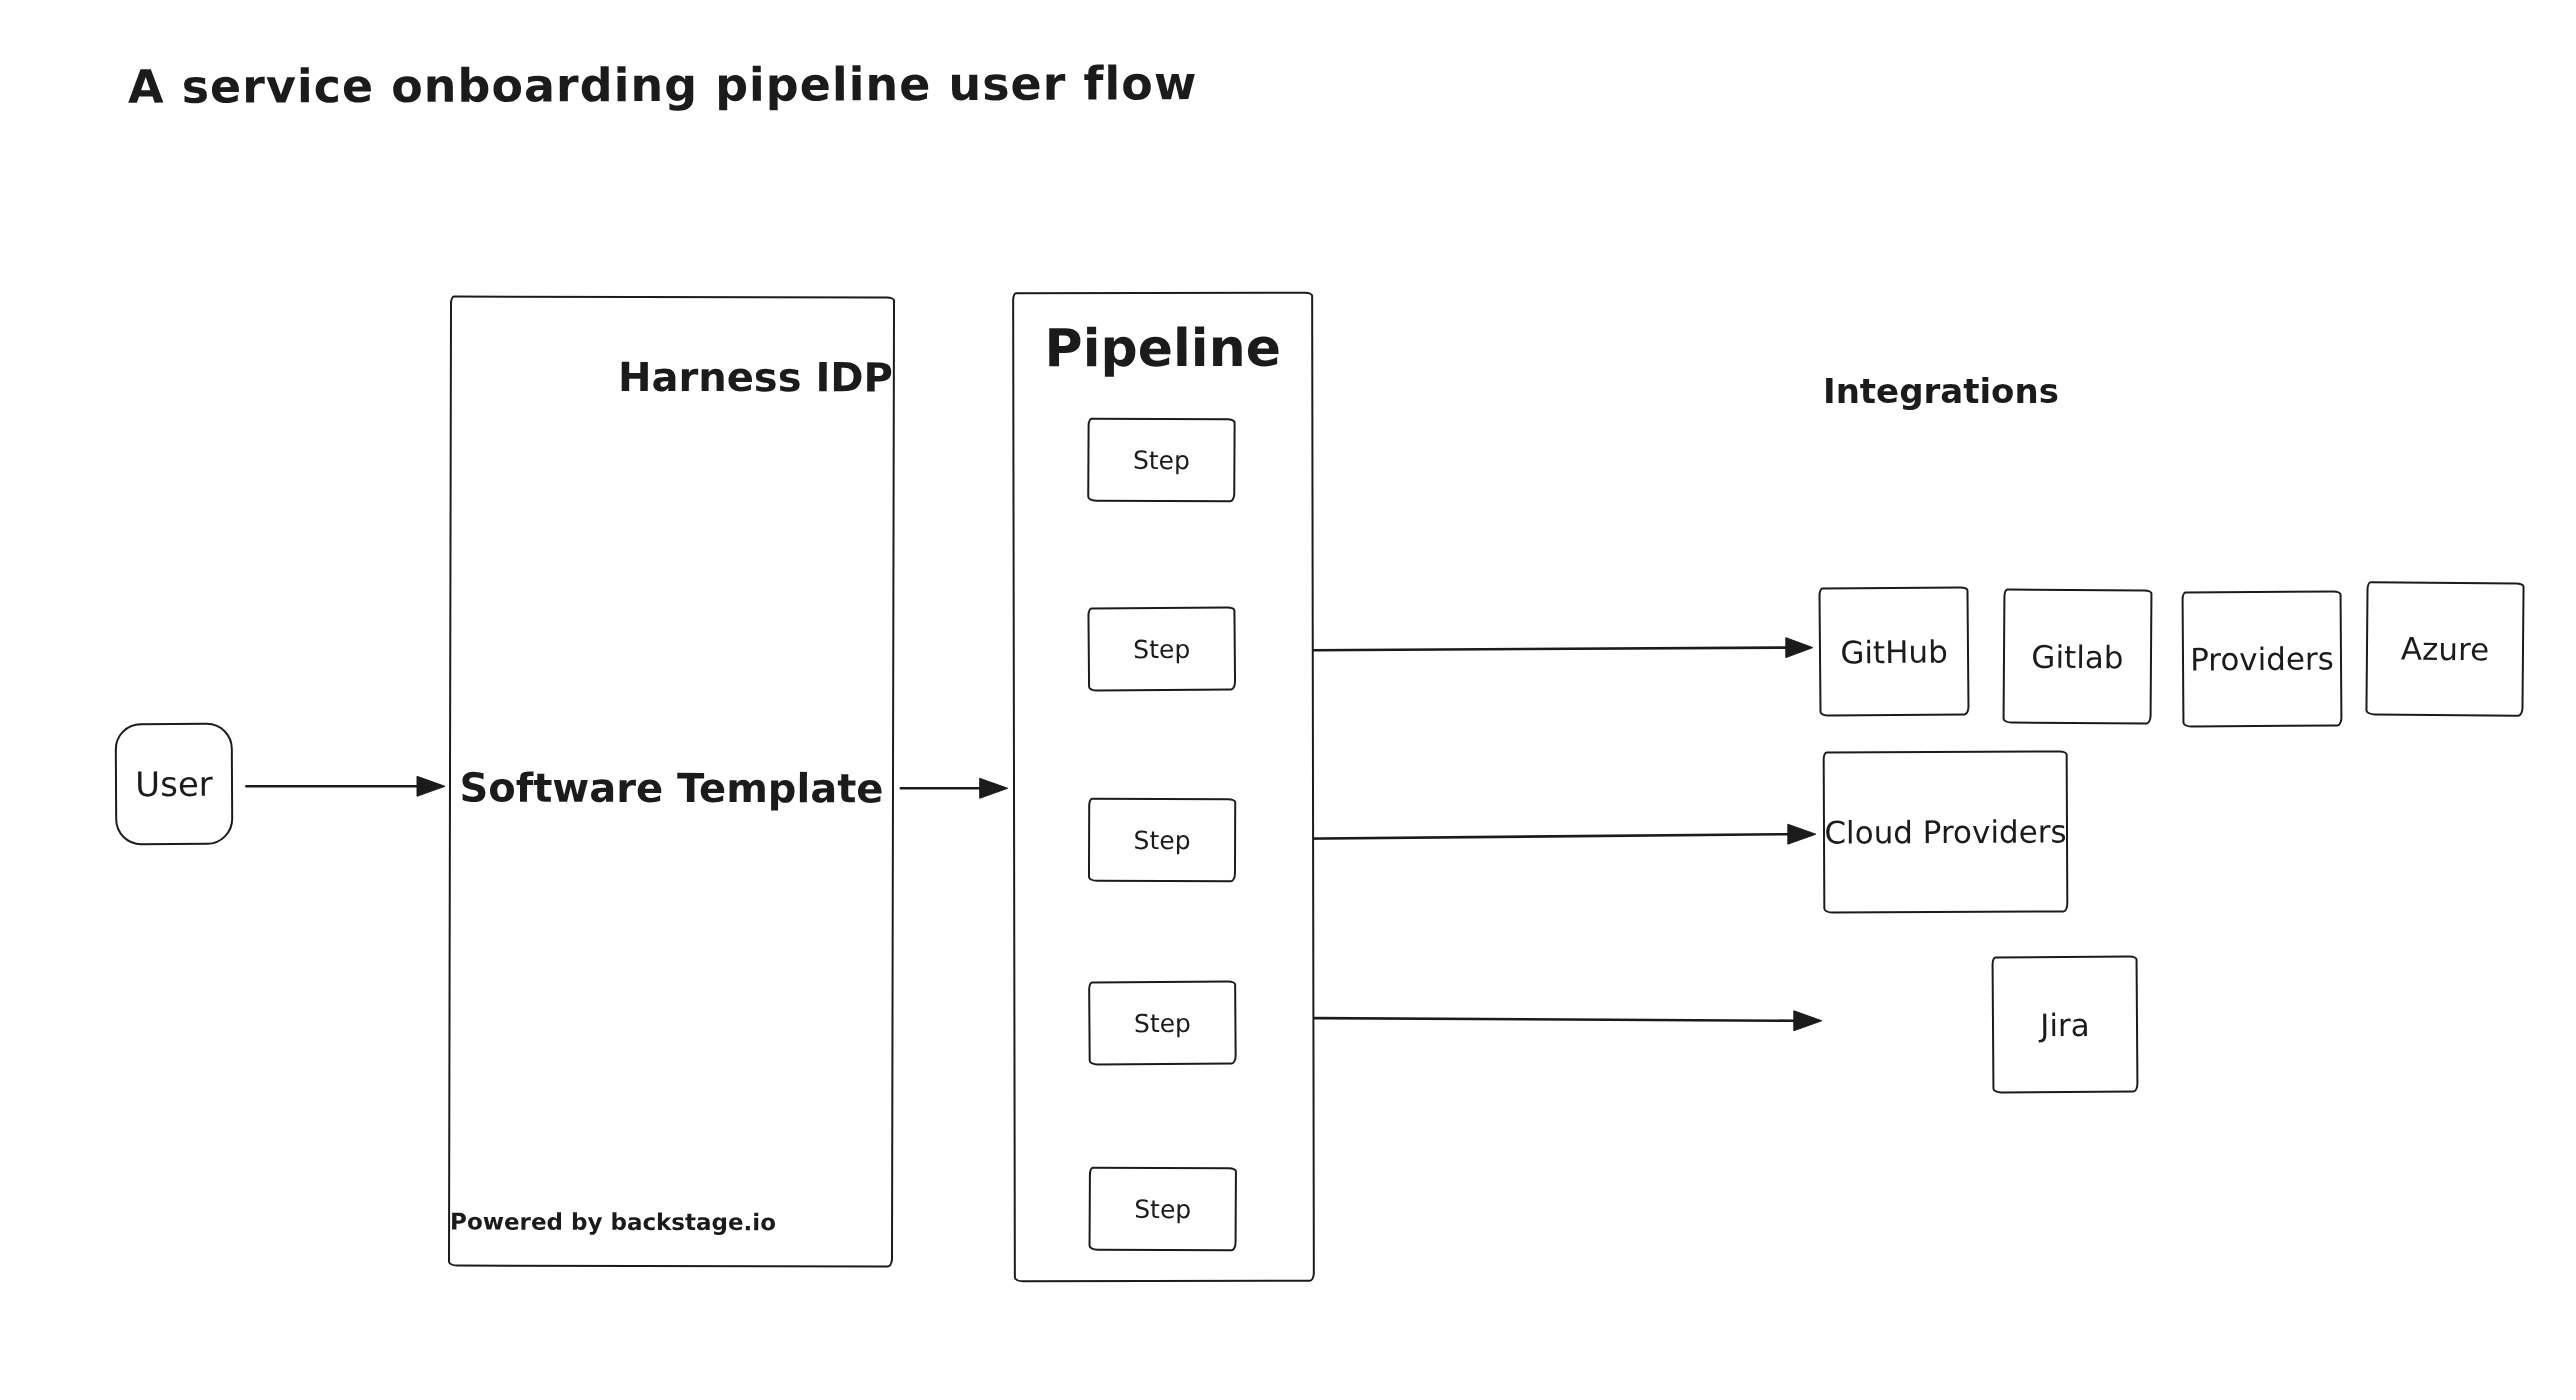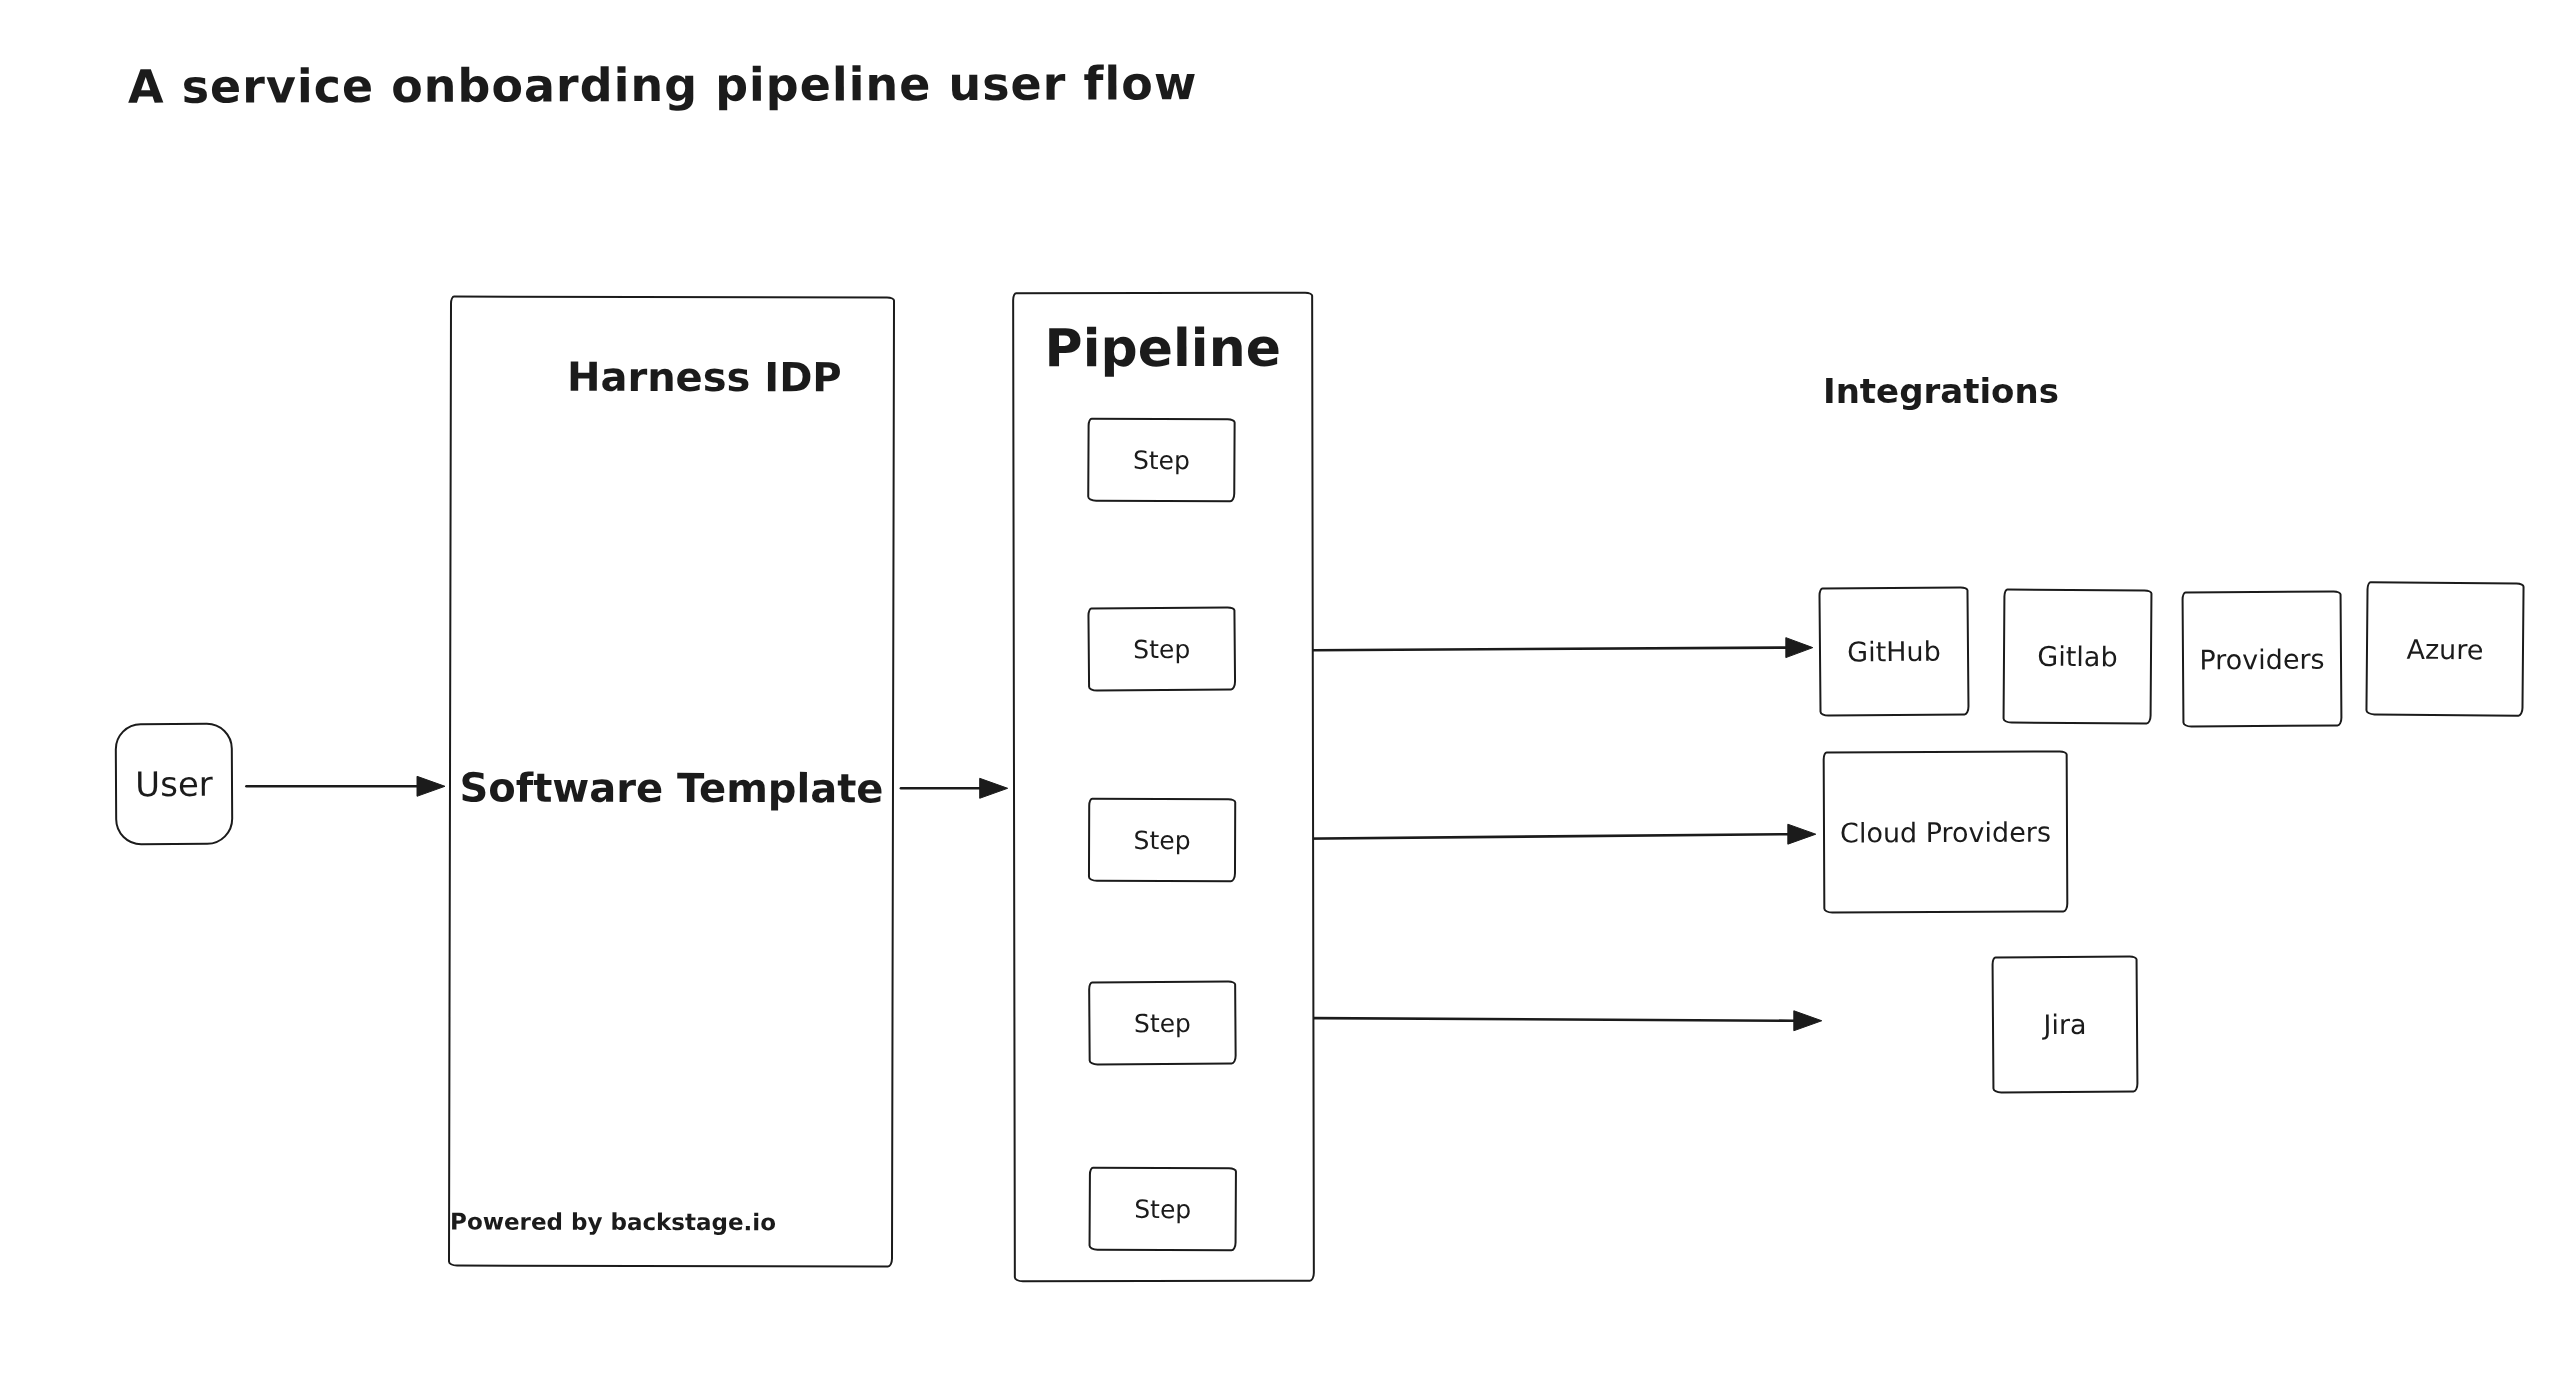"Harness IDP" #harness-heading { margin-left: 32px -> none; text-align: center -> right }
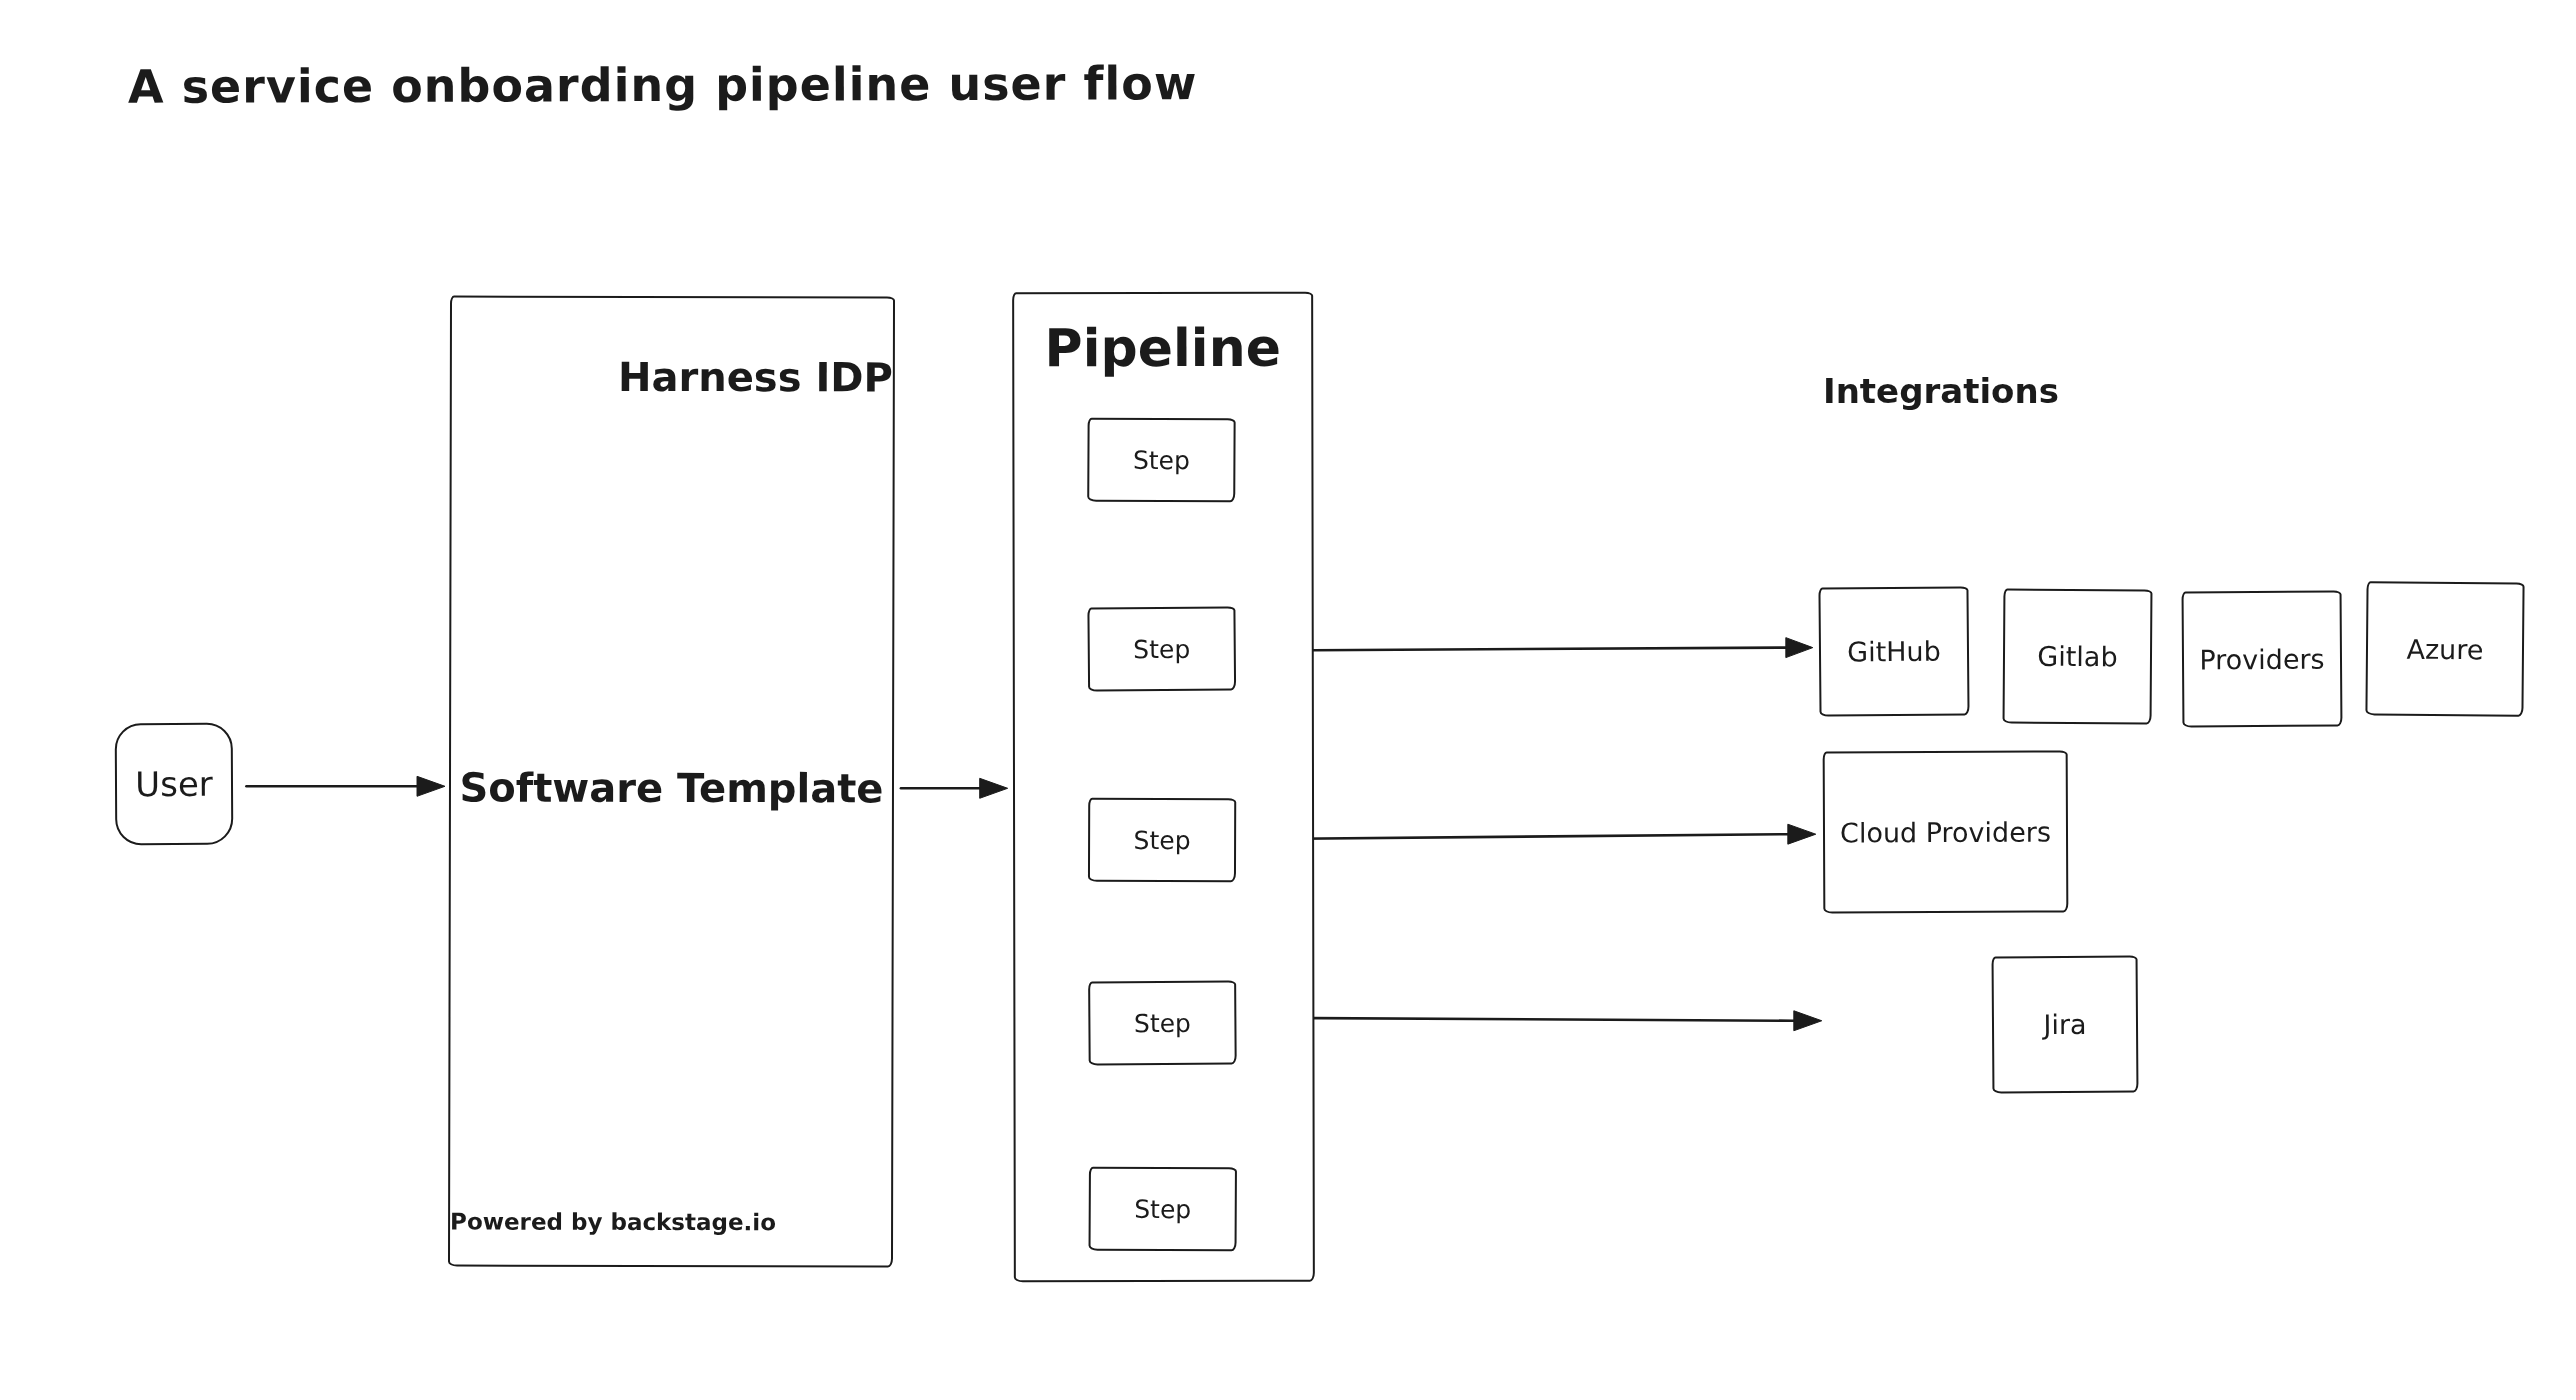"GitHub" .integration .label { font-size: 27px -> 31px }
